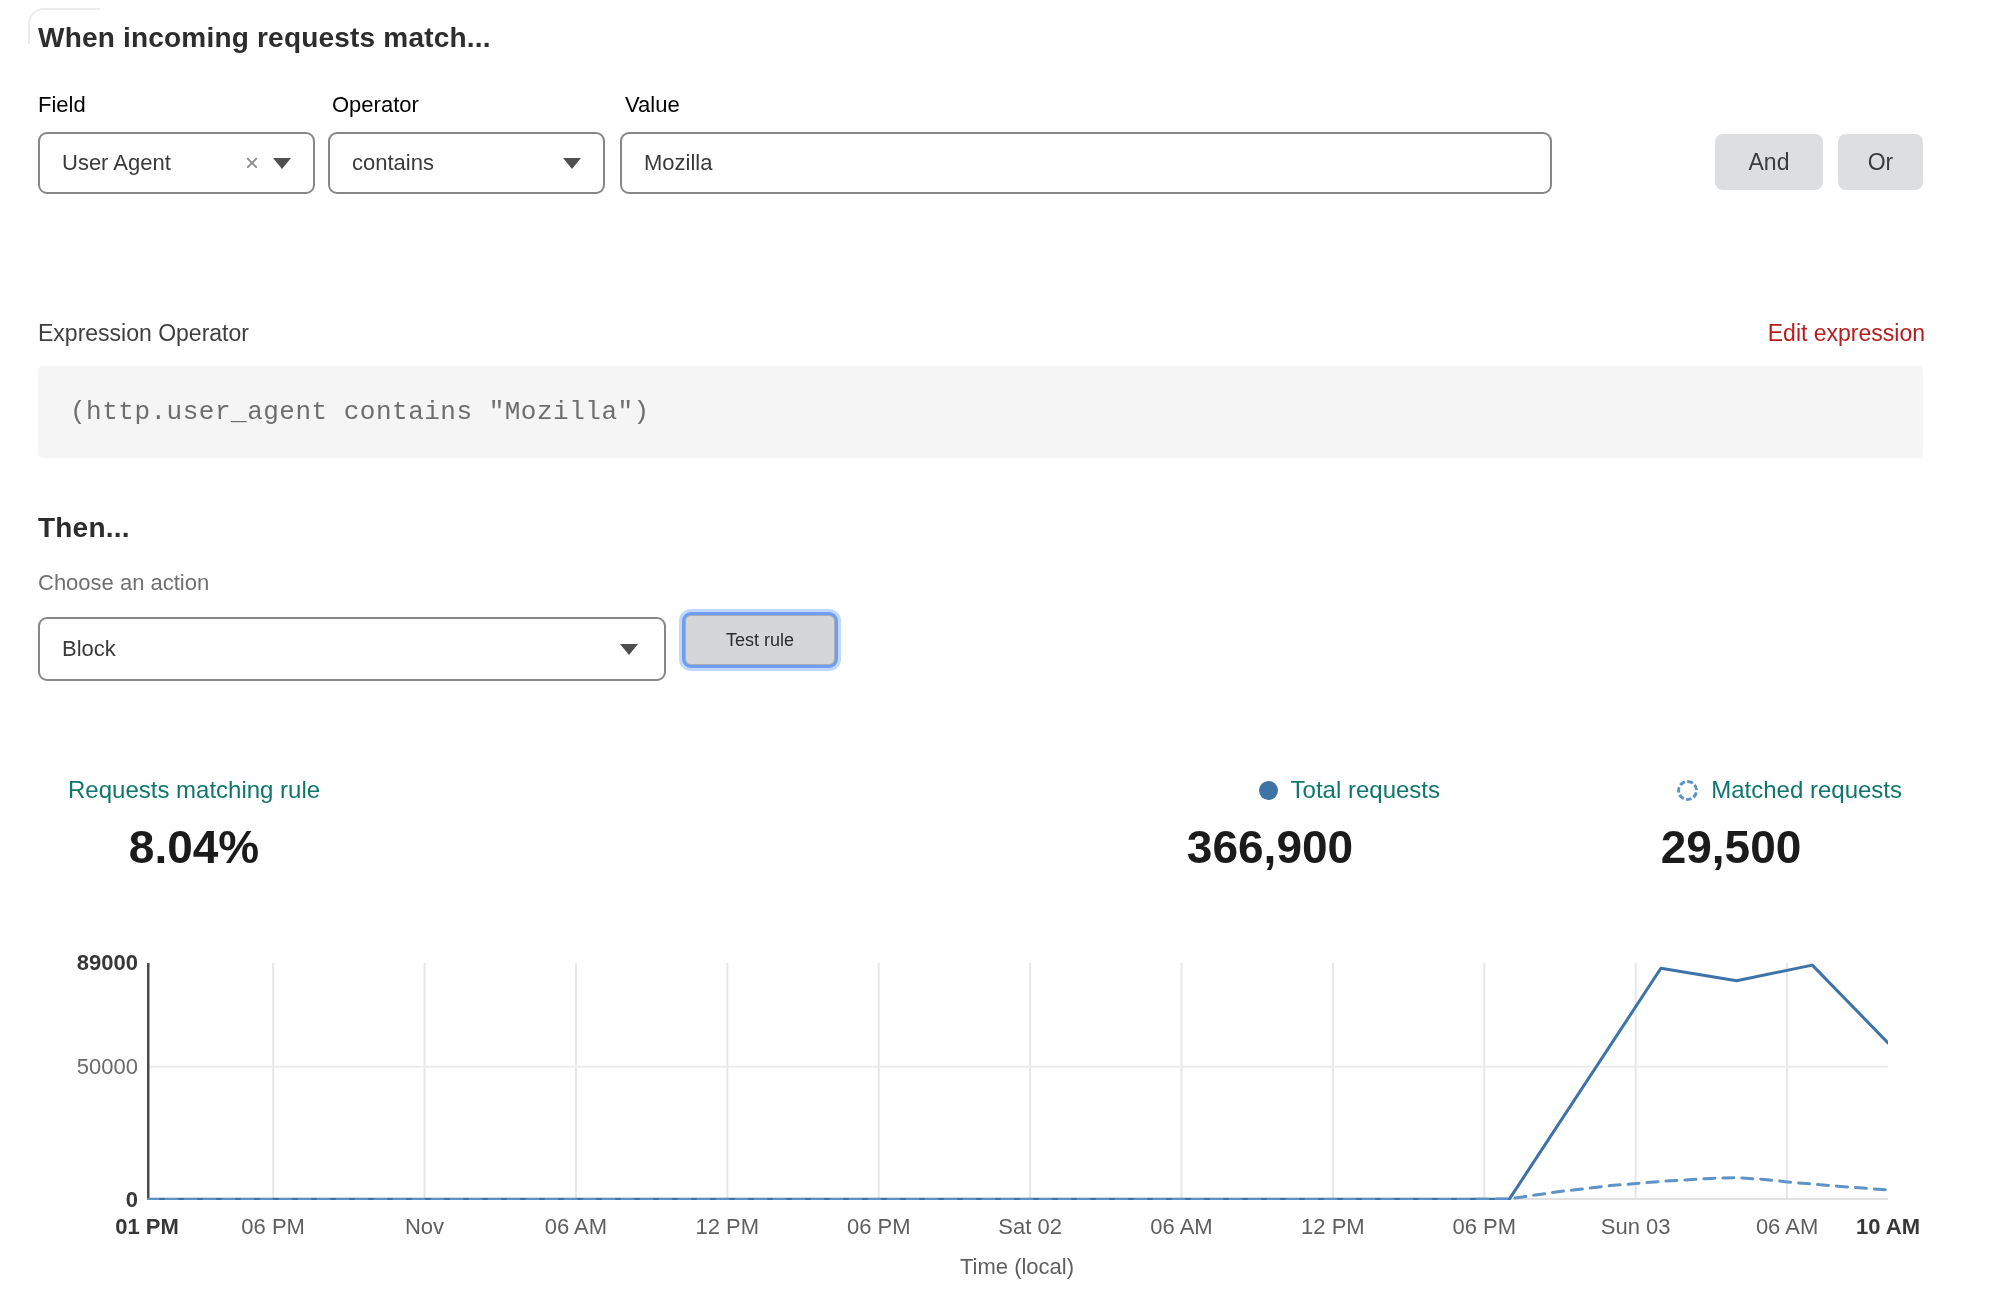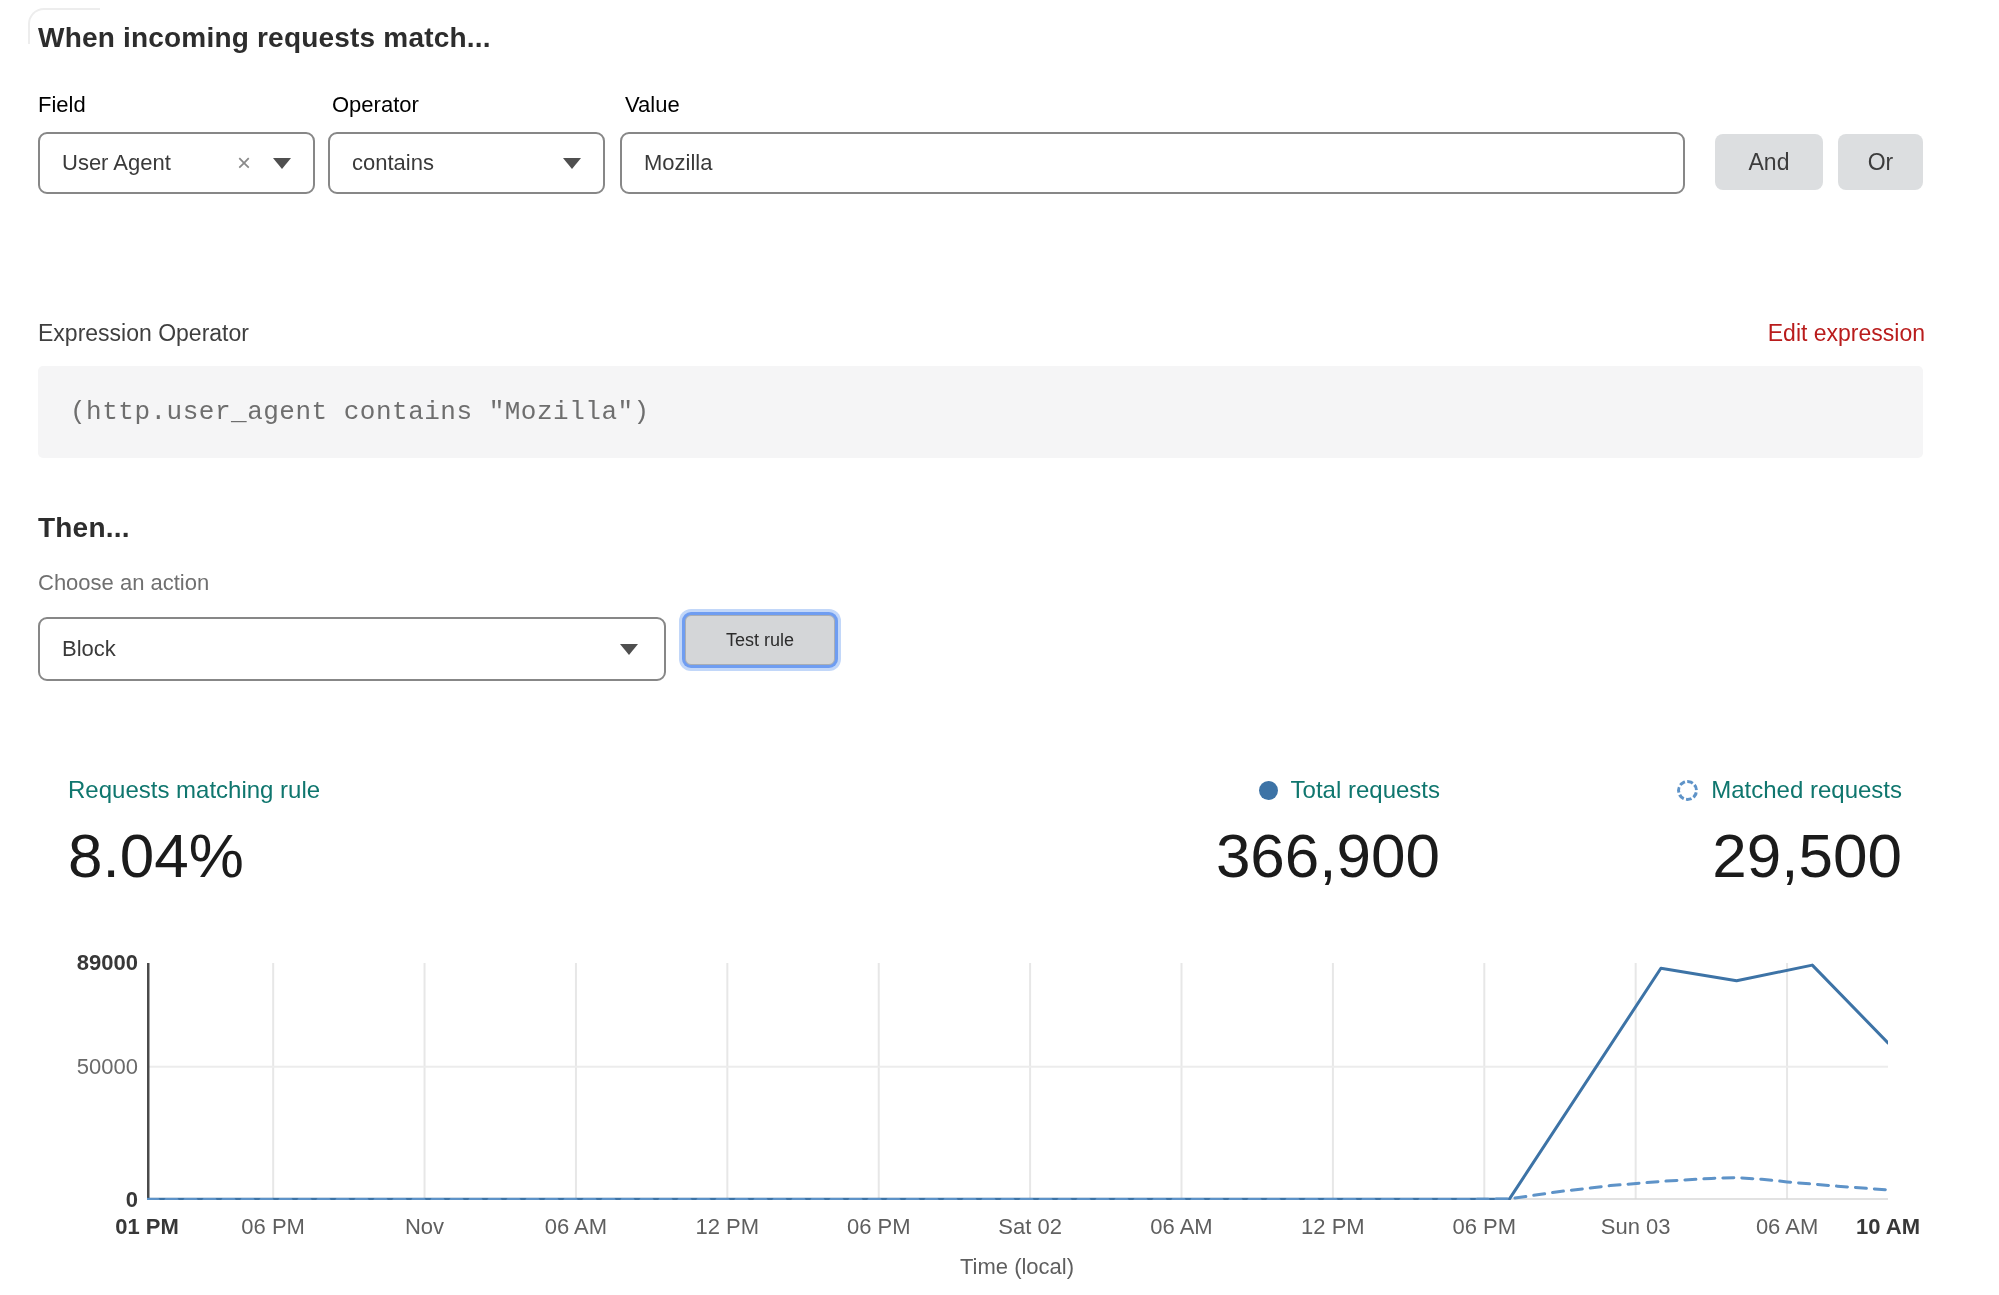"User Agent" div.selectbox { gap: 8px -> none }
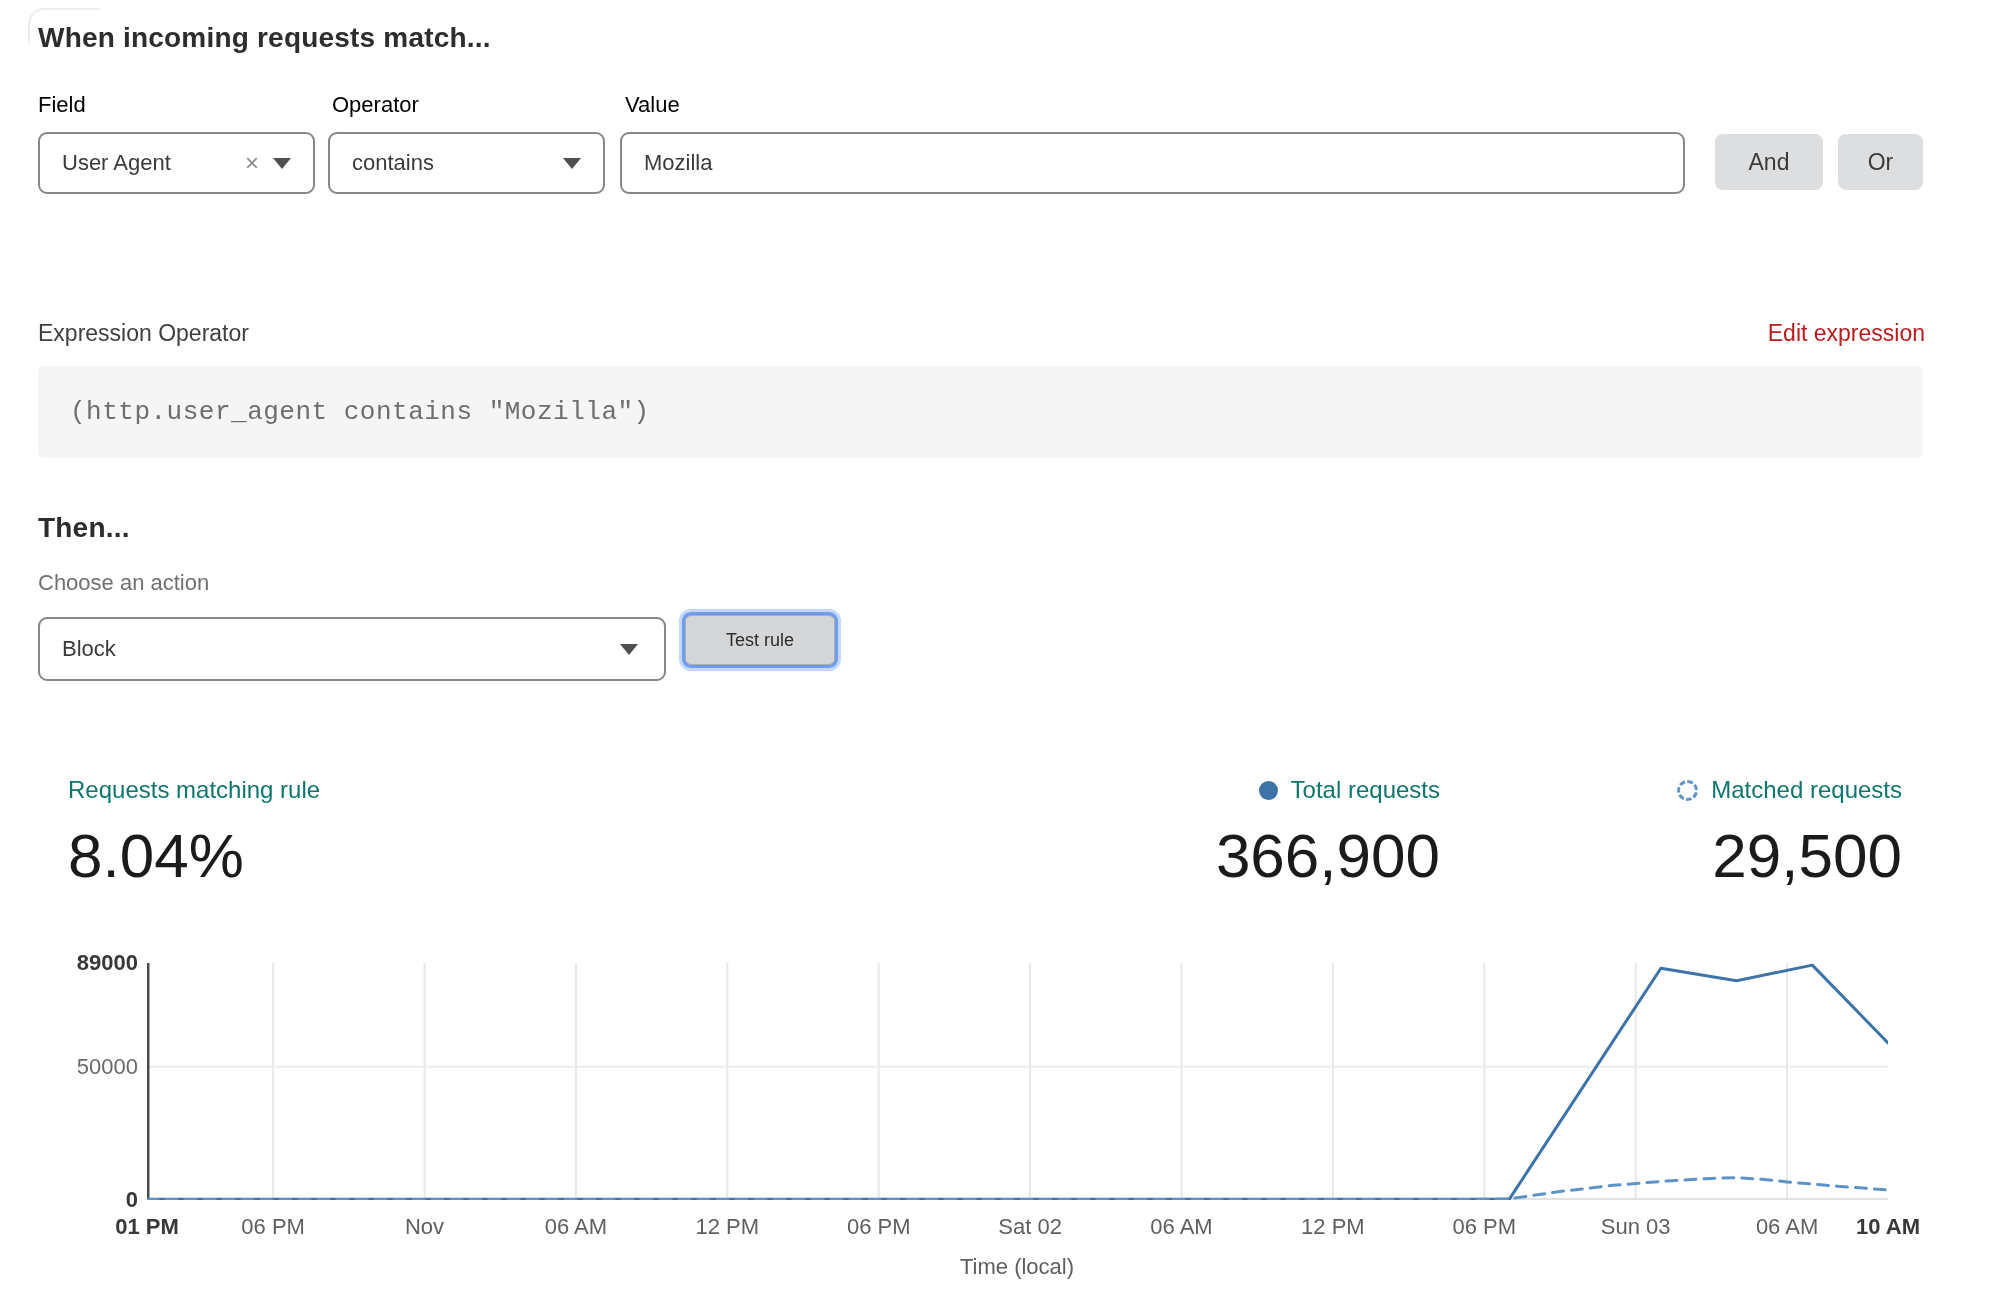"Mozilla" input.textinput { width: 1065px -> 932px }
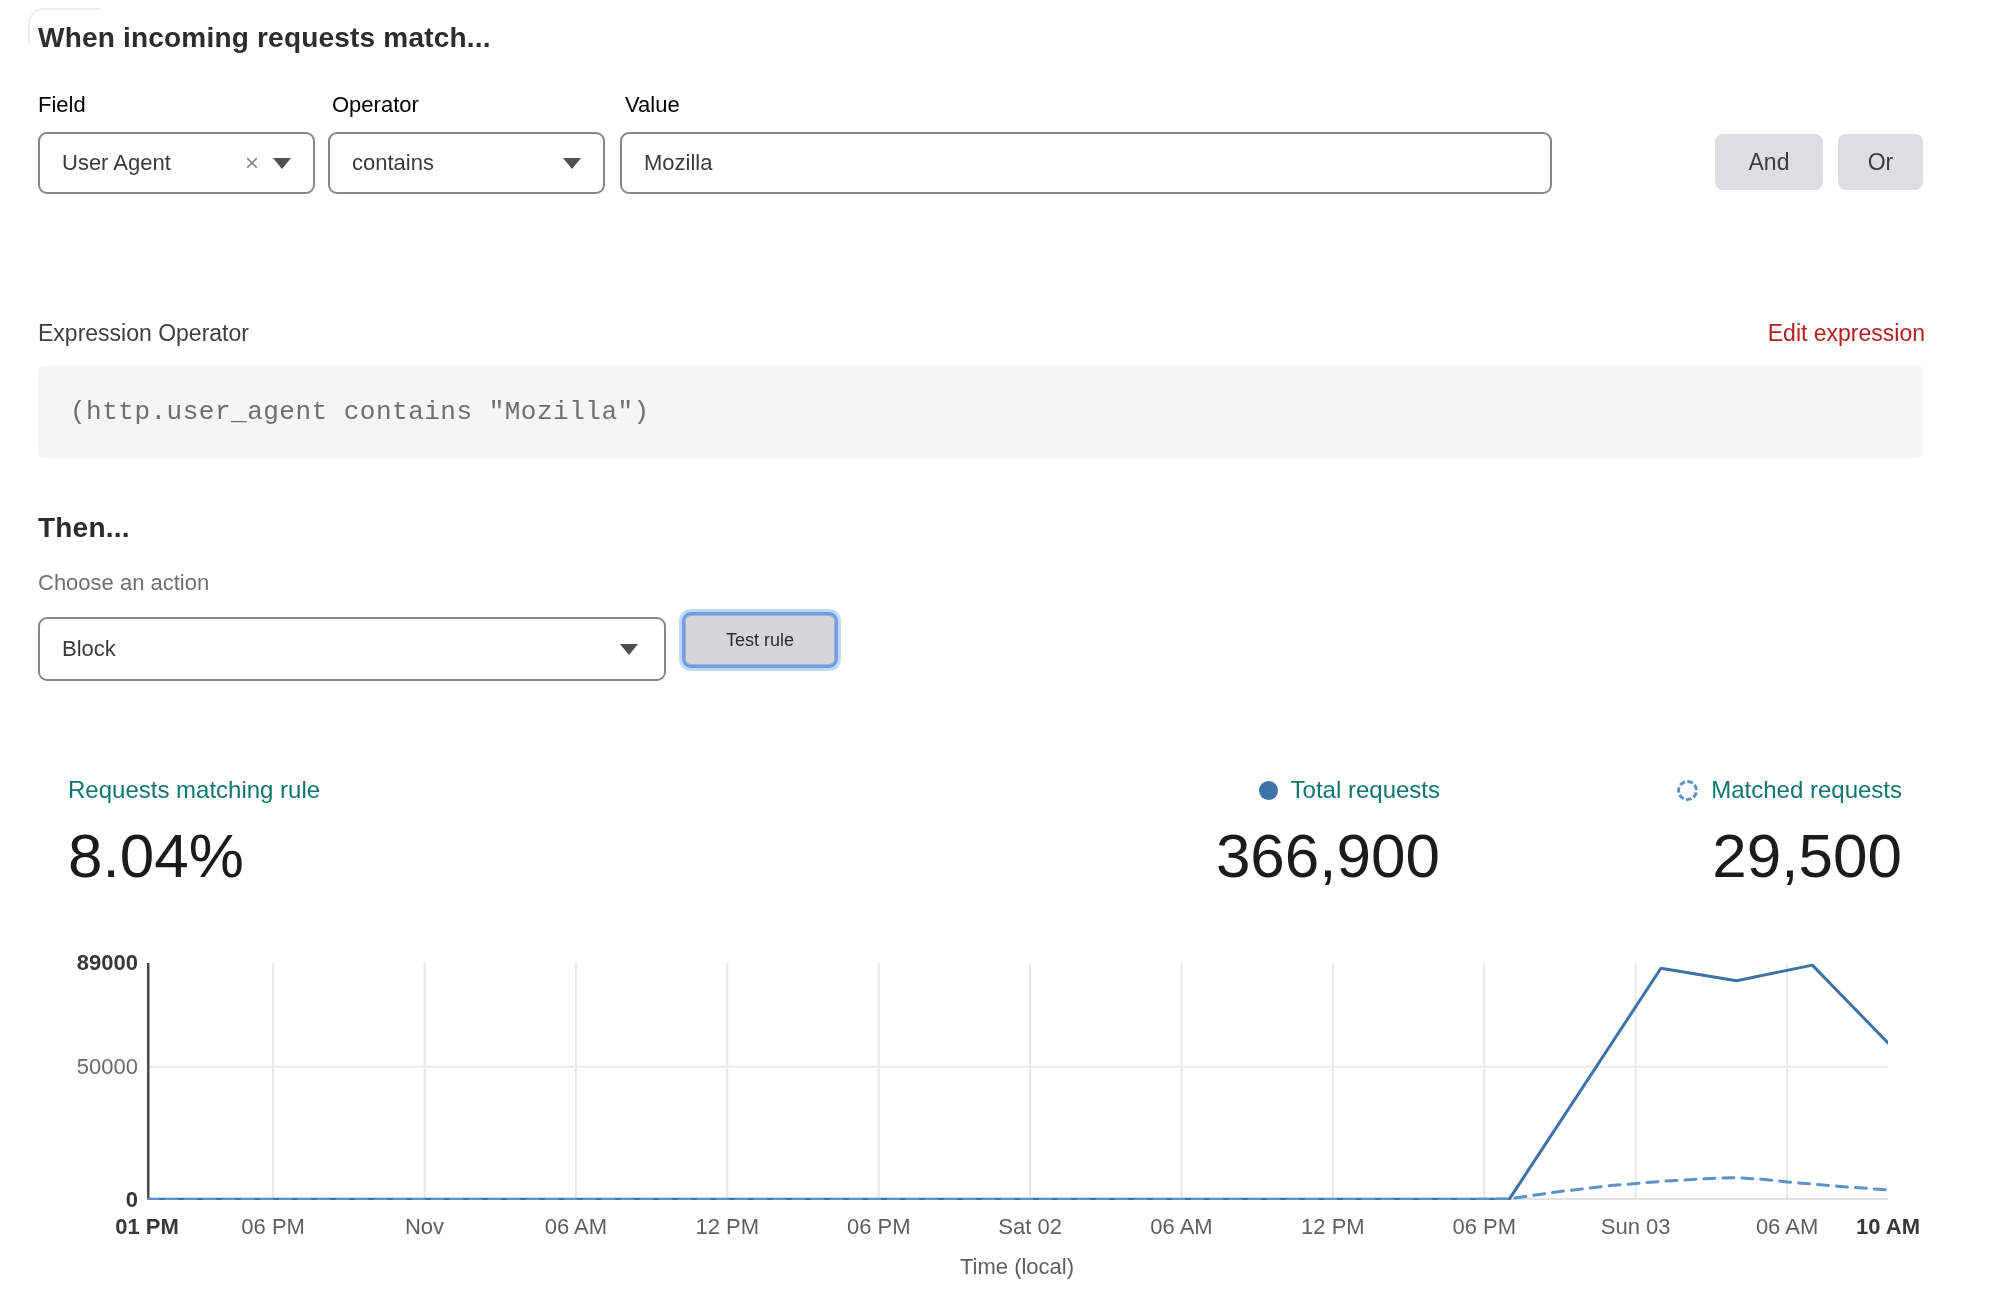"8.04%" .stat-value { font-size: 62px -> 46px; font-weight: 400 -> 700; text-align: none -> center }
